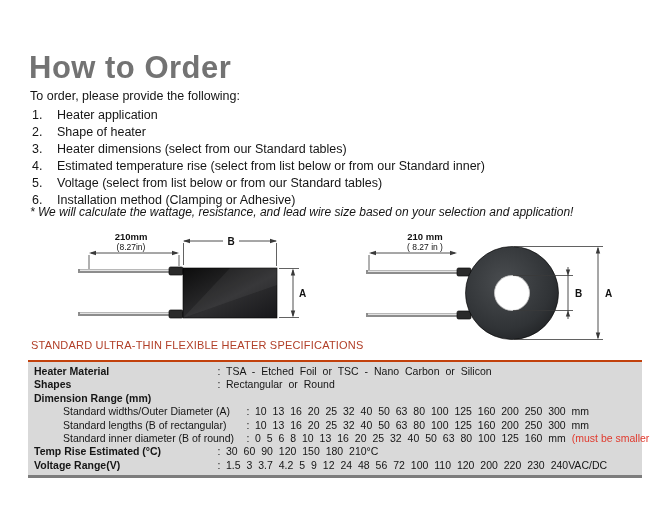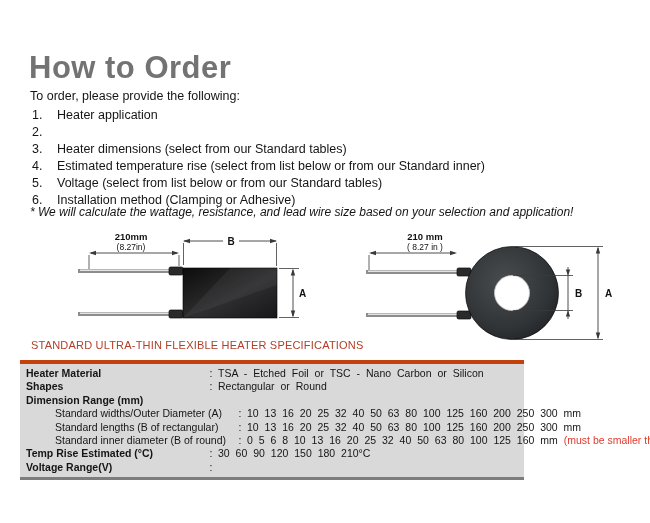"Shape of heater" span.txt { html: none -> <span>Shape of heater</span> }
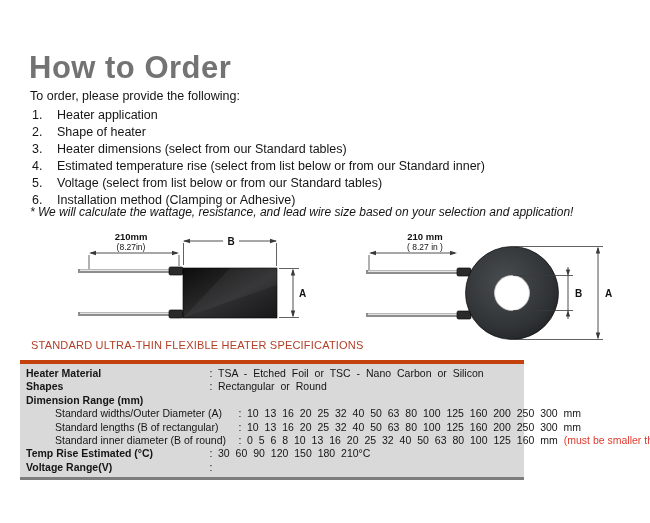"Heater Material" .specs-table { border-top: 4px solid #c2410c -> 2px solid #c2410c; left: 20px -> 28px; width: 504px -> 614px }
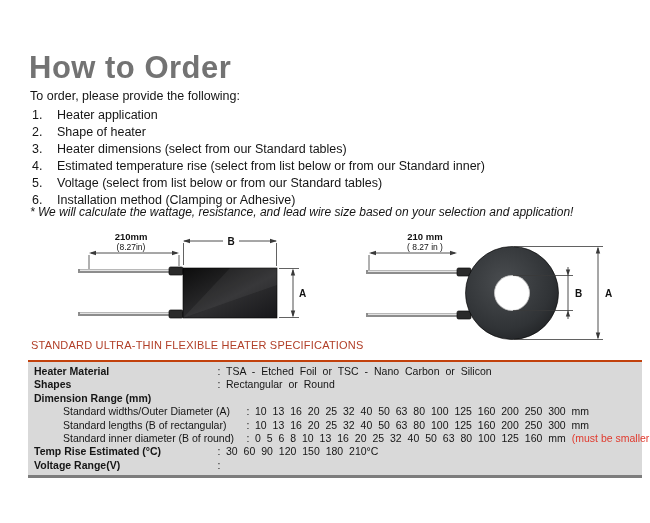"1.5 3 3.7 4.2 5" span.val { html: none -> <span>1.5 3 3.7 4.2 5 9 12 24 48 56 72 100 110 120 200 220 230 240VAC/DC</span> }
